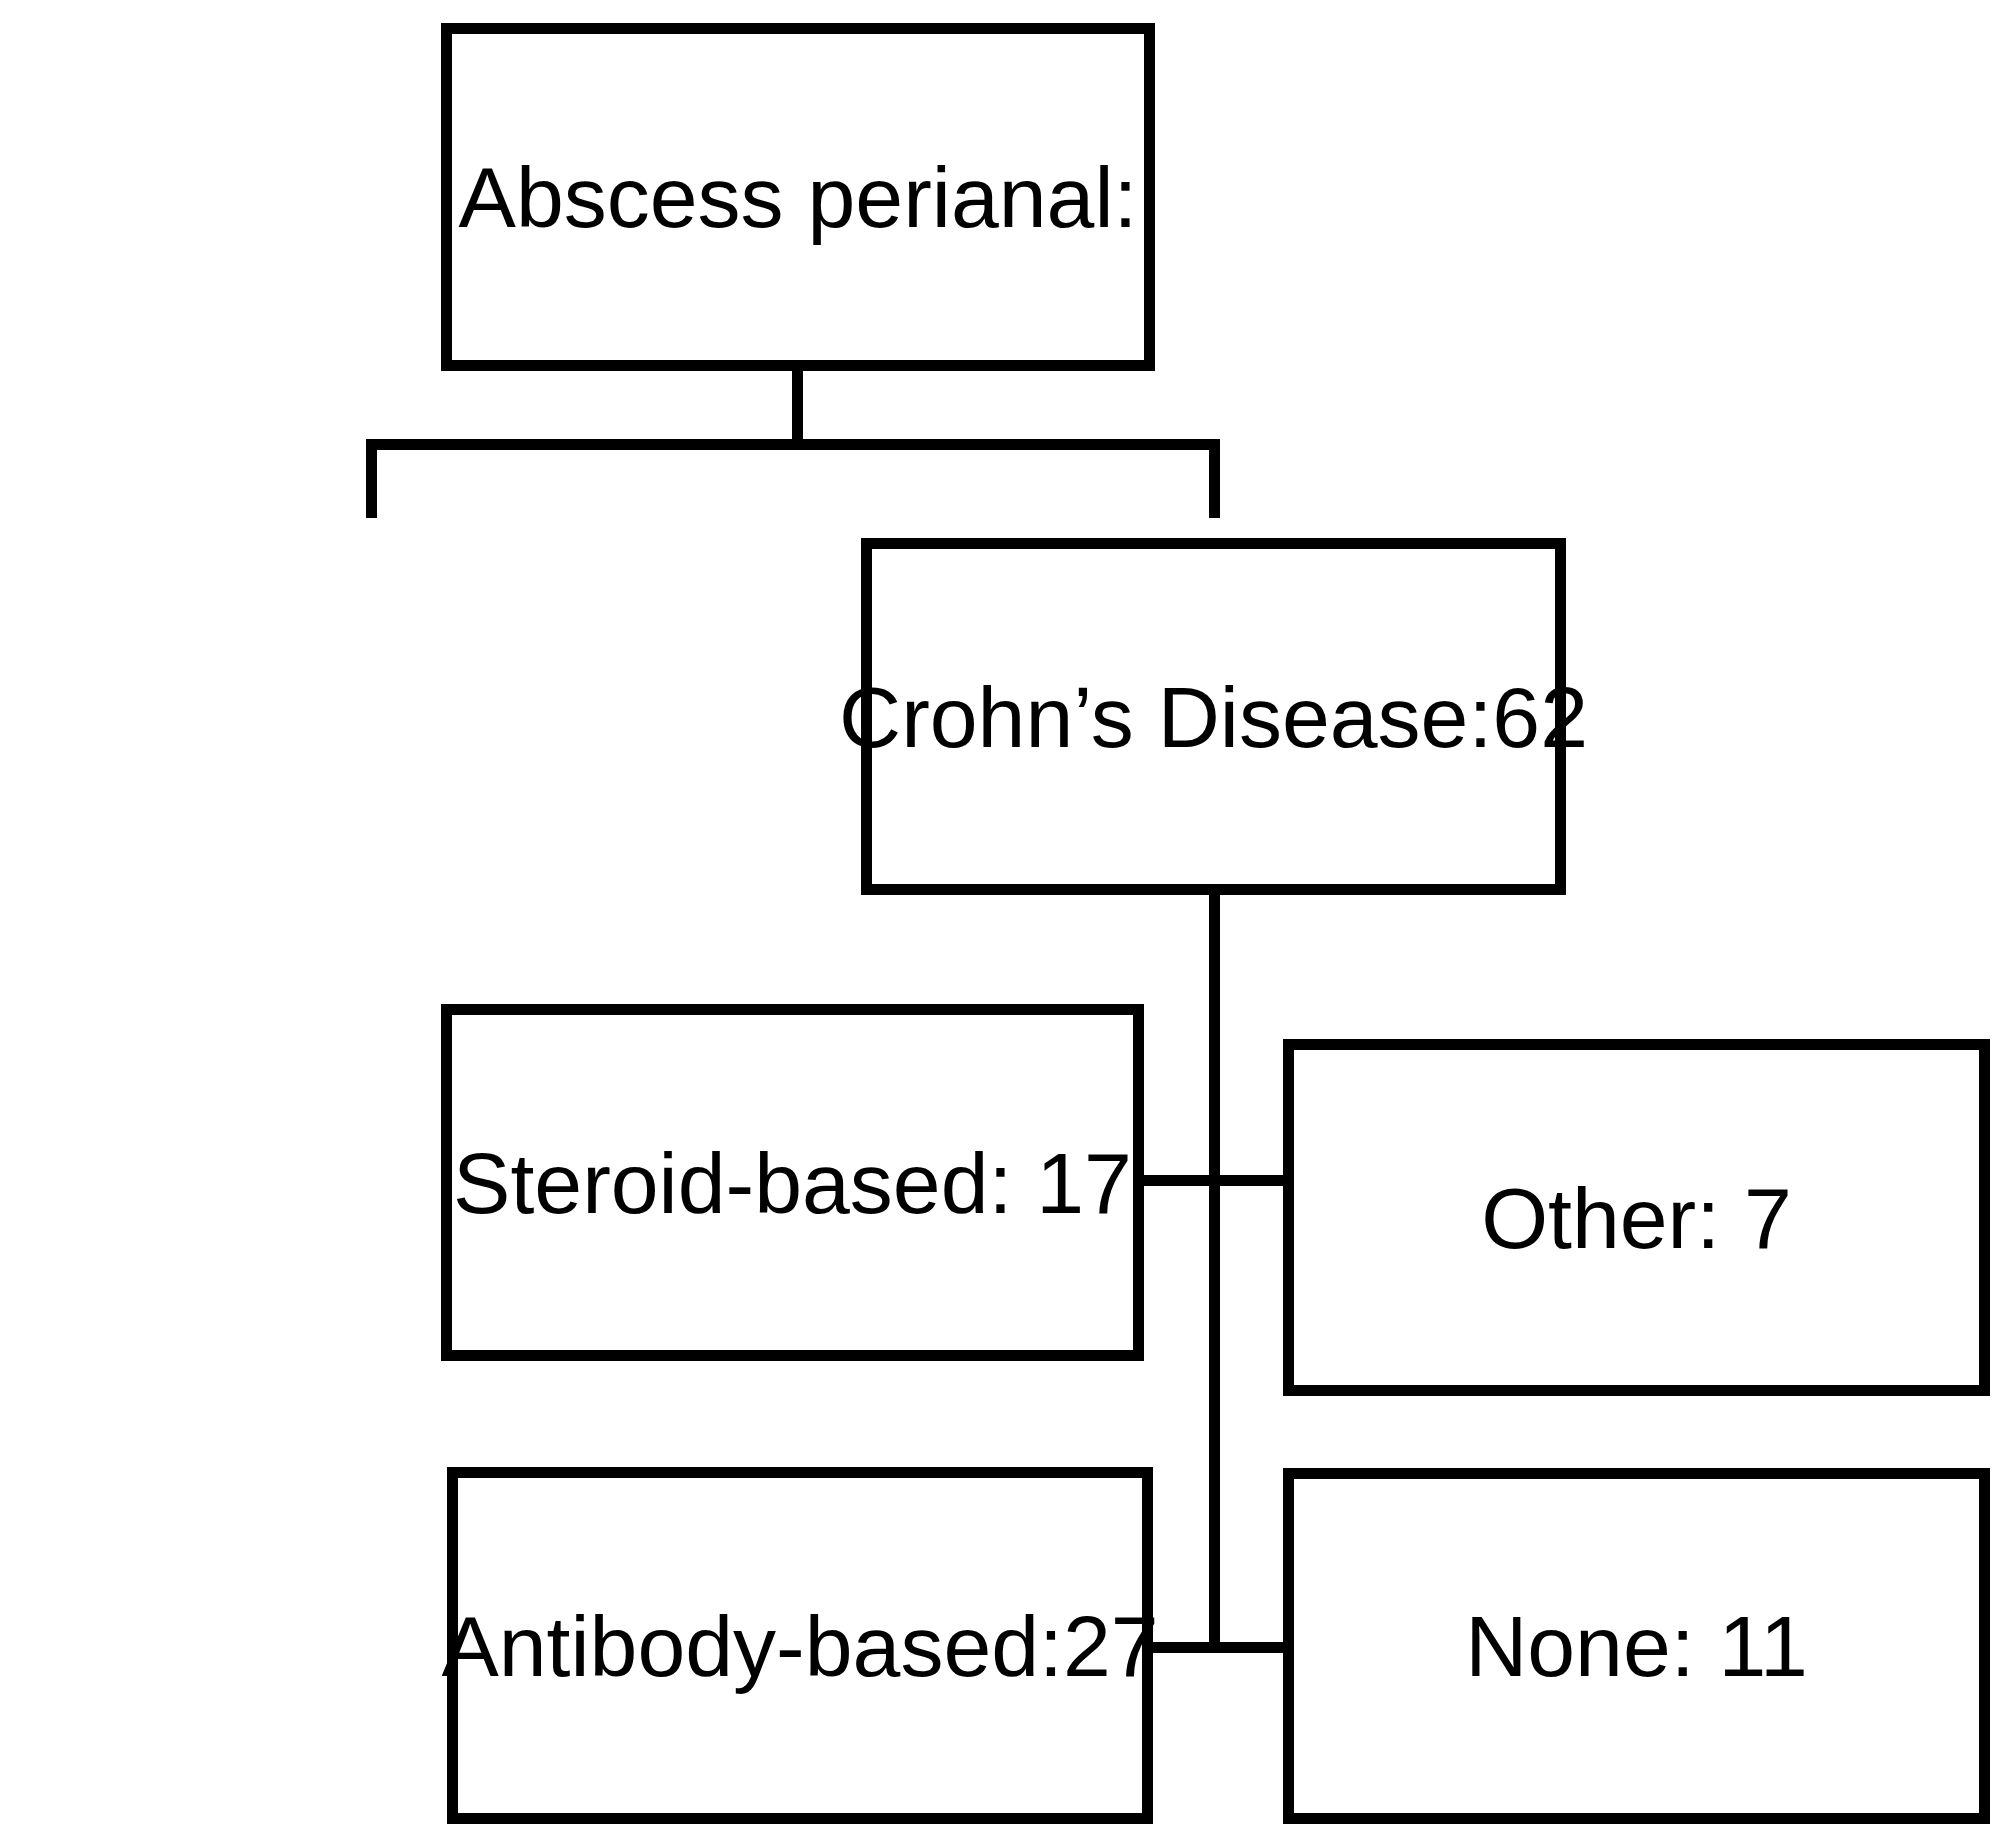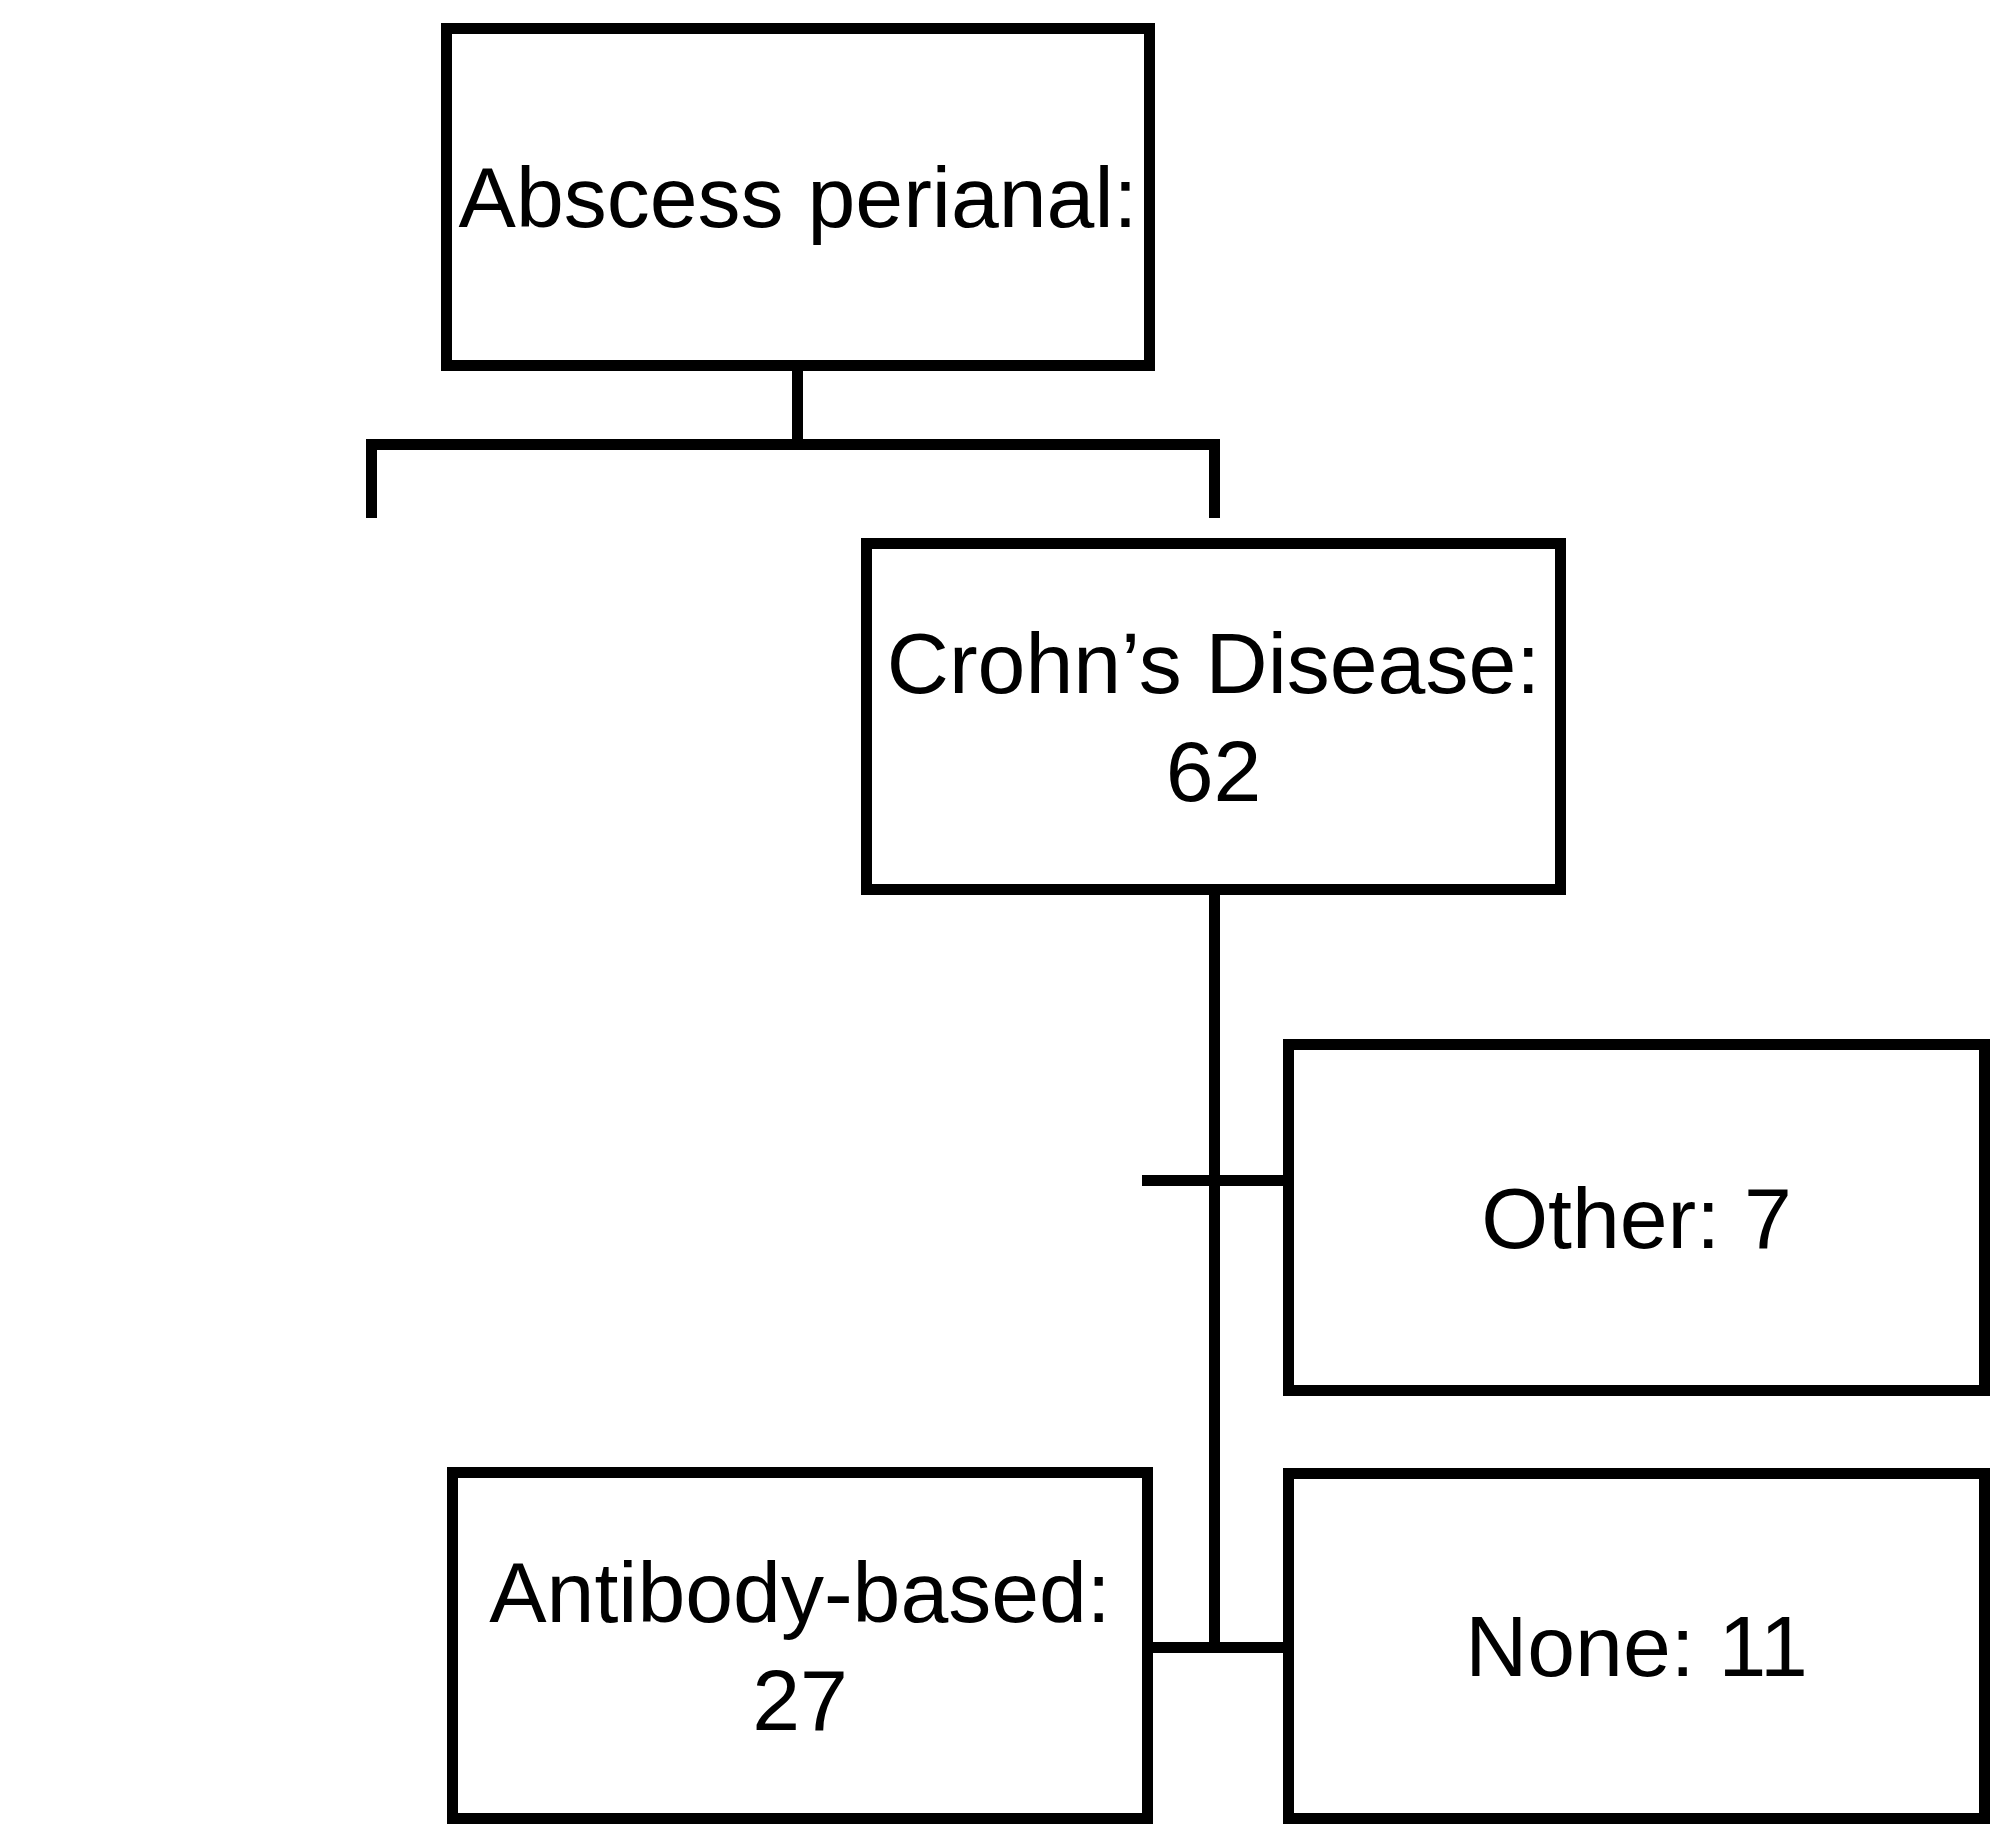"Abscess perianal:" .node { flex-direction: column -> none }
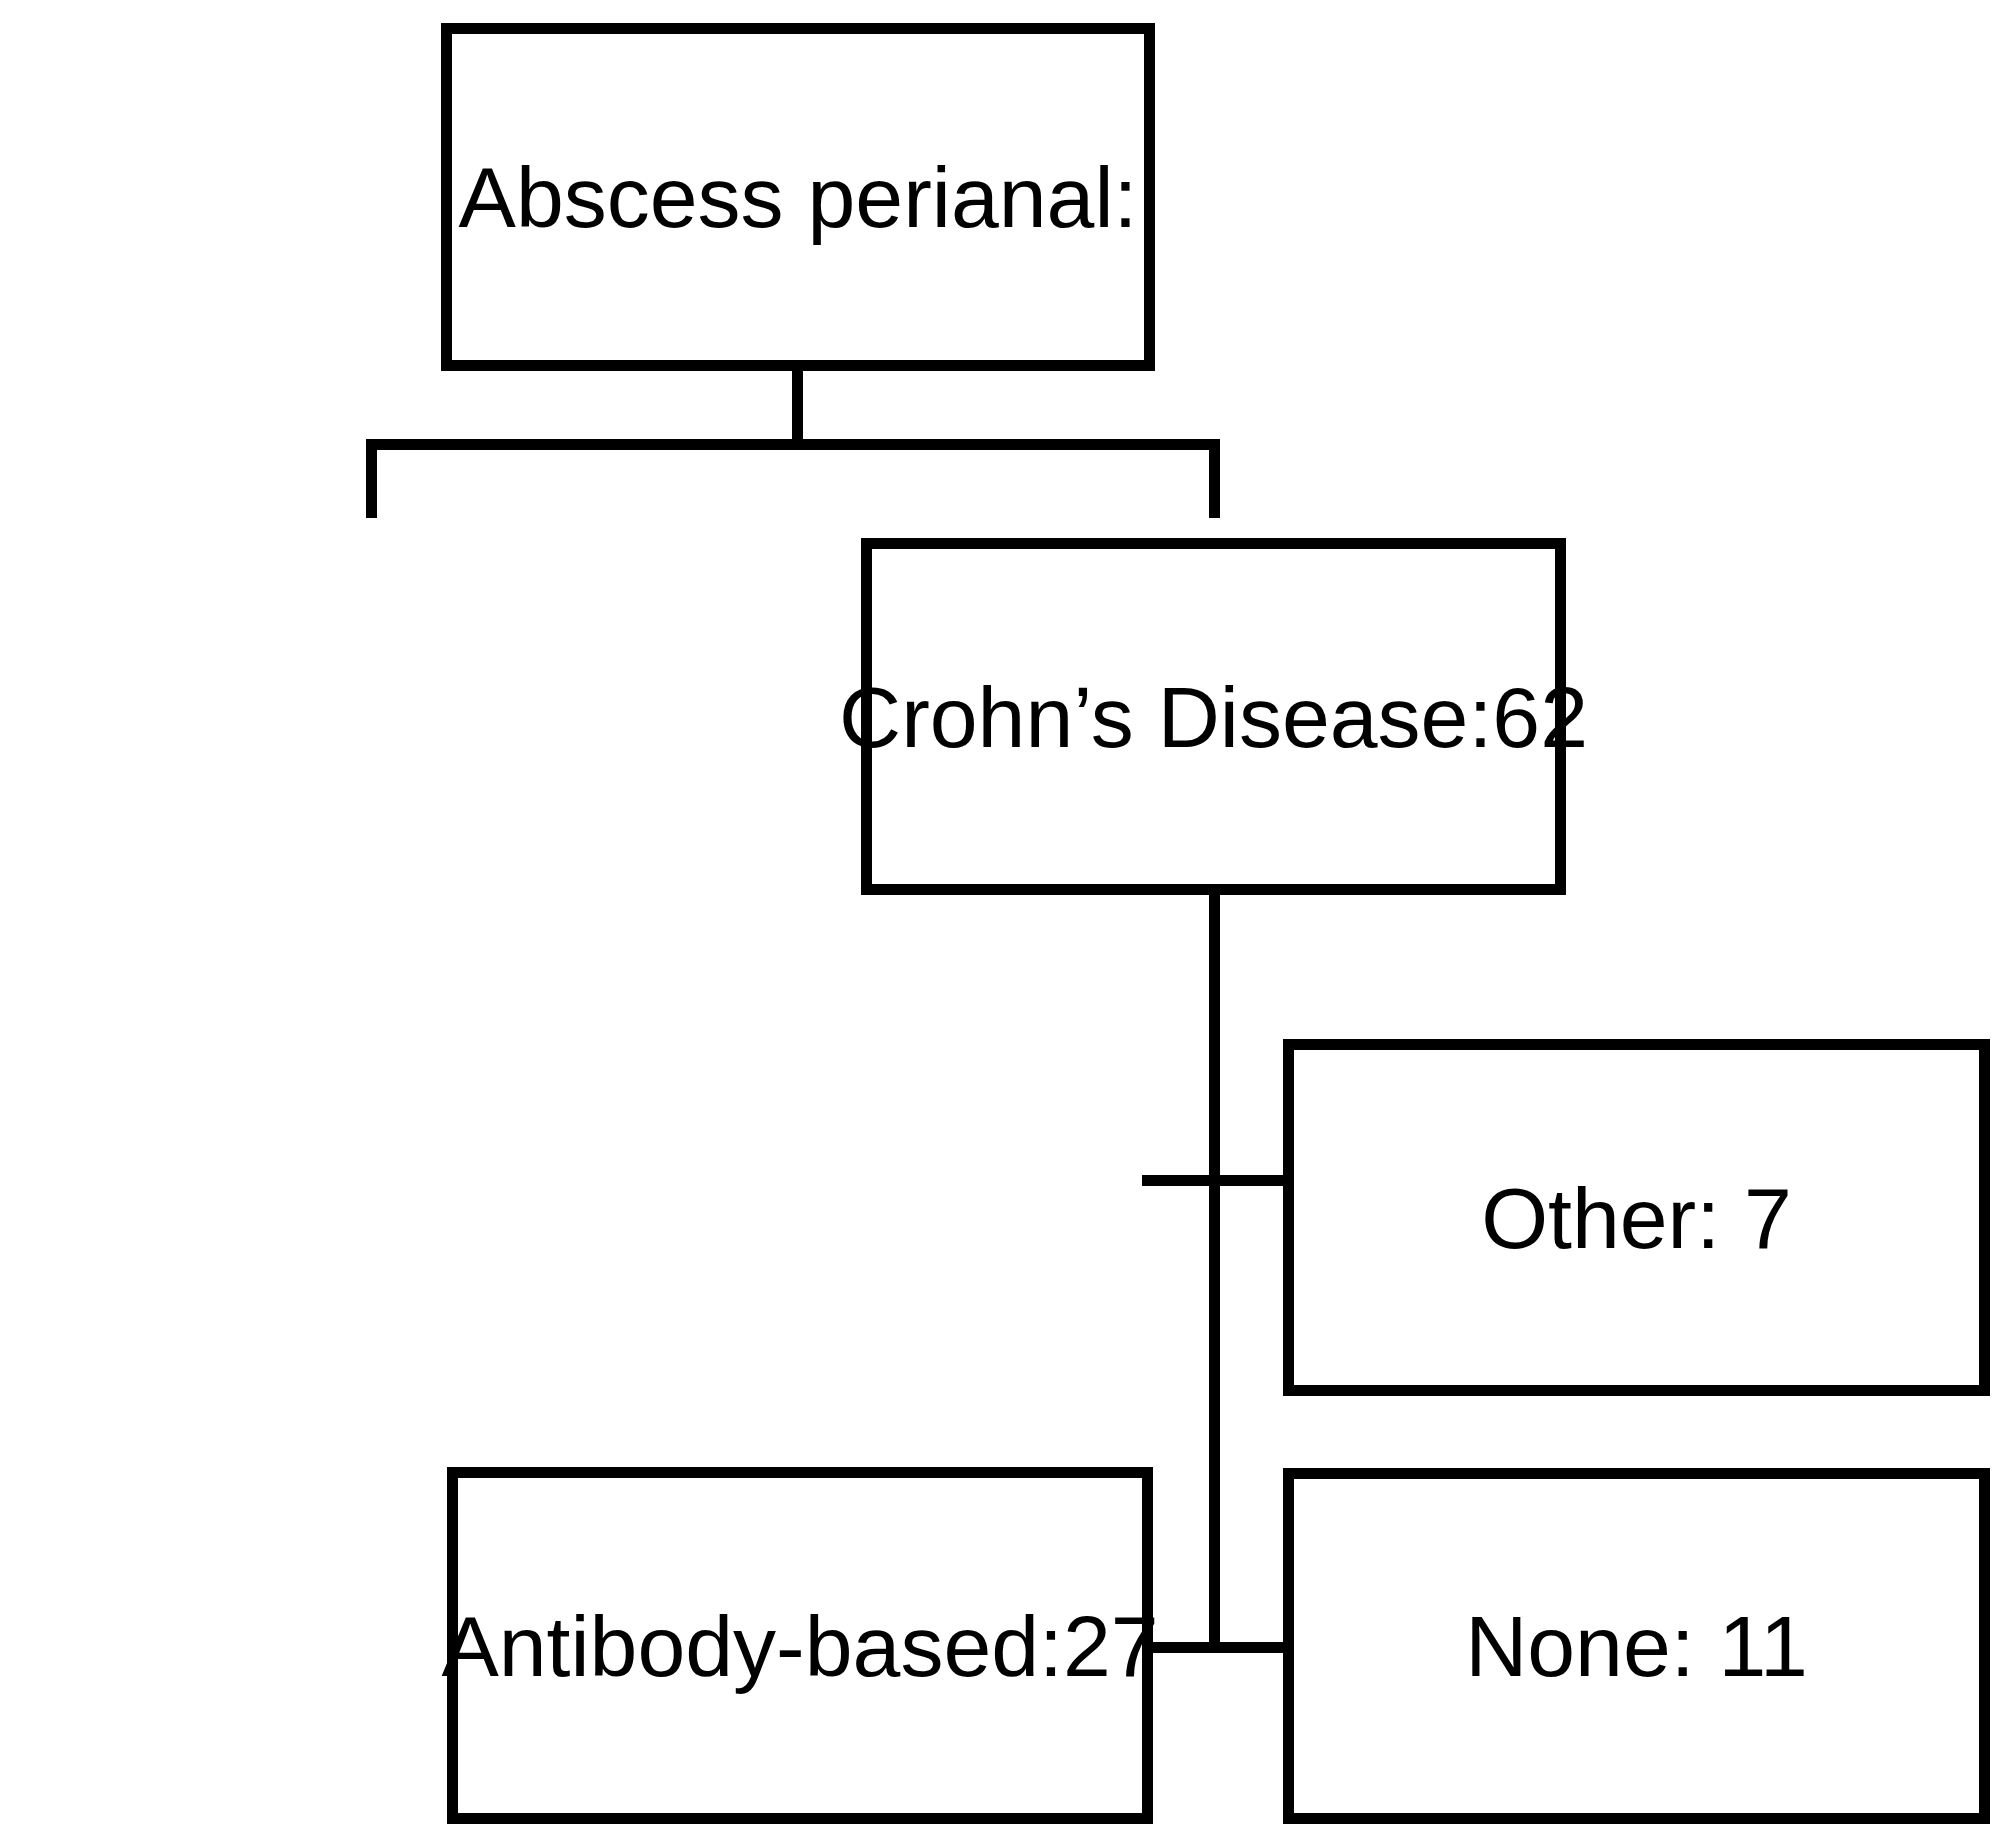"Steroid-based: 17" div.node { html: none -> <div> <div>Steroid-based: 17</div> </div> }
